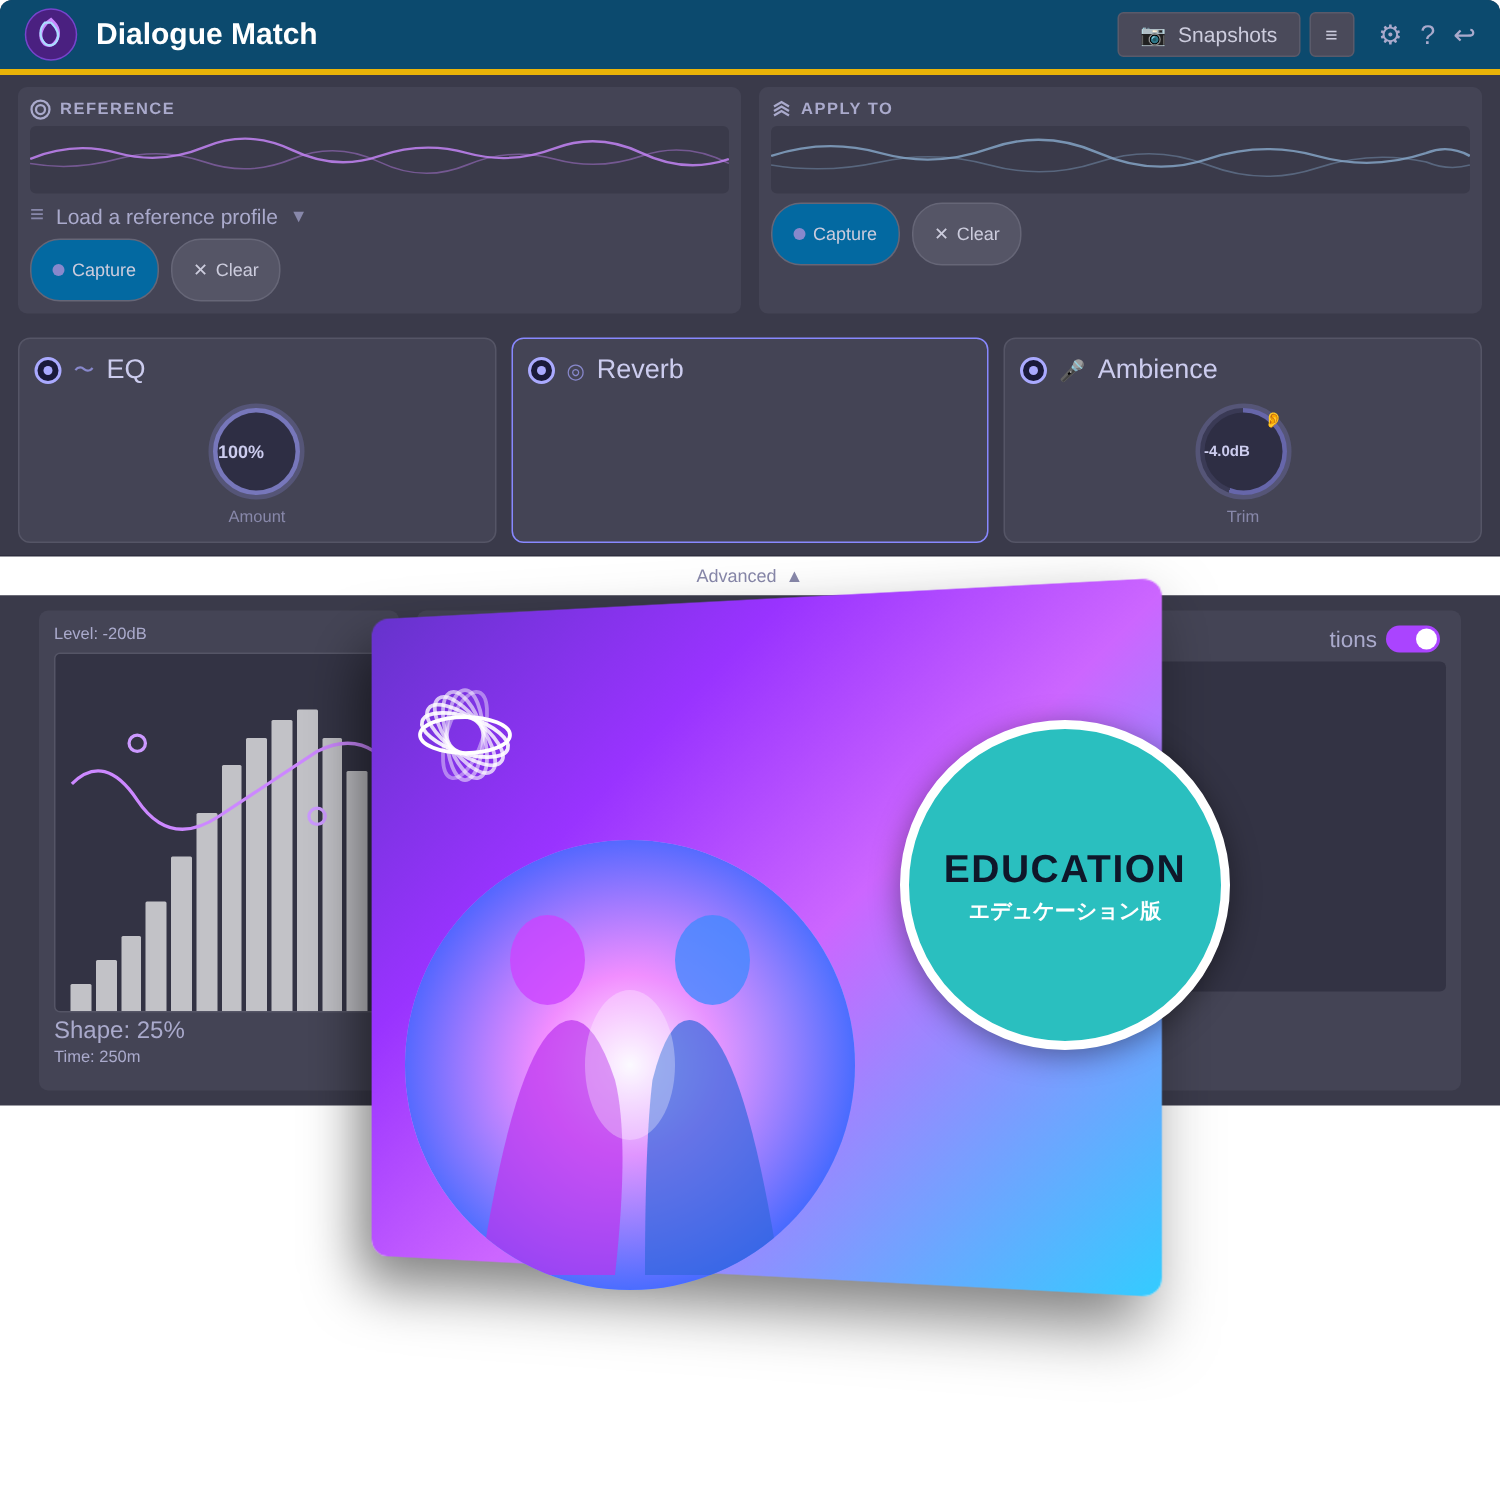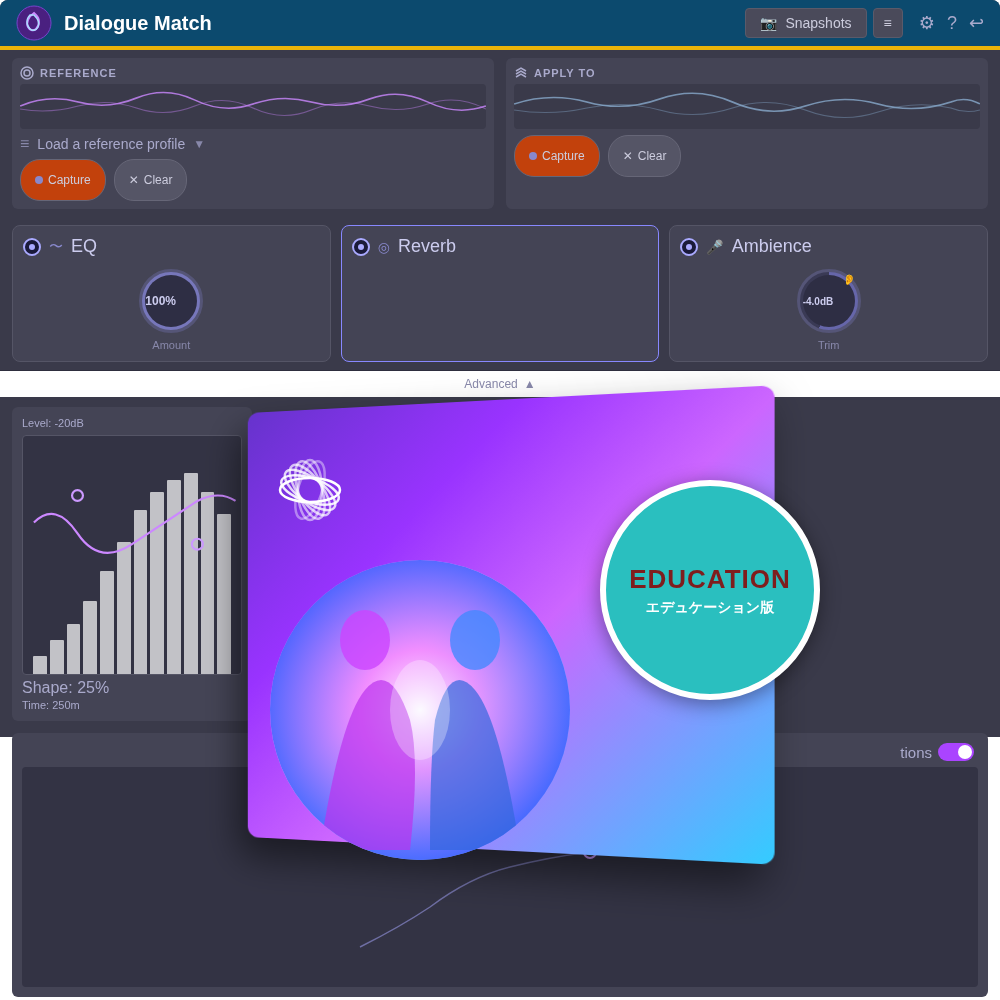"Capture" .capture-btn { background: #c2410c -> #0369a1 }
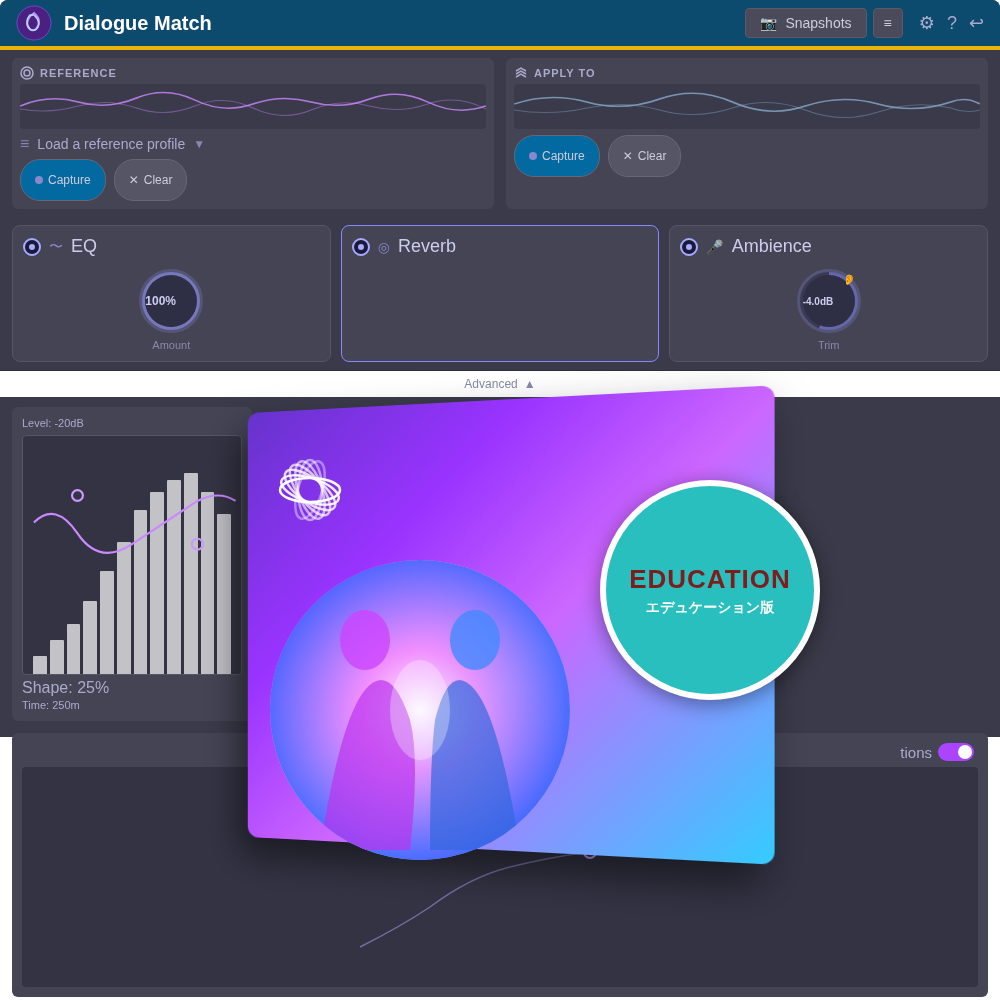"Level: -20dB" .advanced-panel { flex-direction: column -> none; padding: 10px 12px -> 10px 26px }
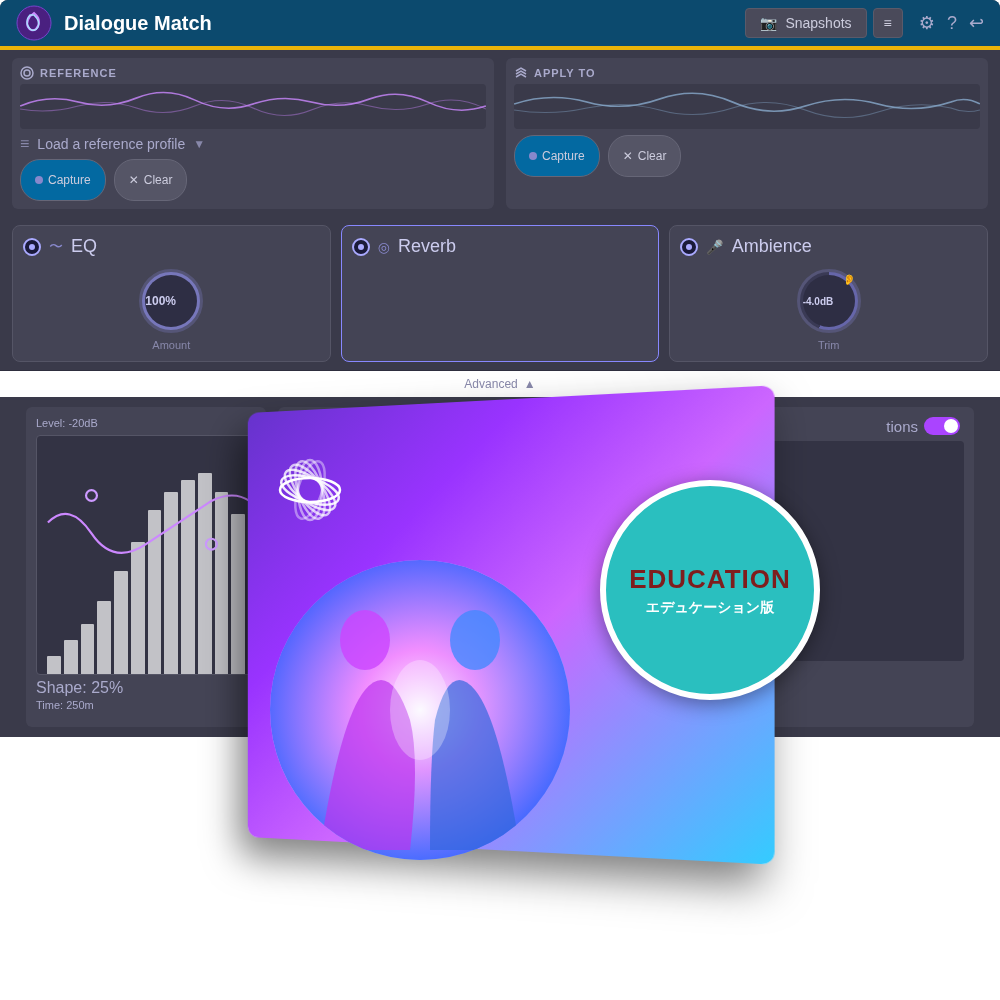"EDUCATION" .badge-title { color: #7f1d1d -> #0f172a }
